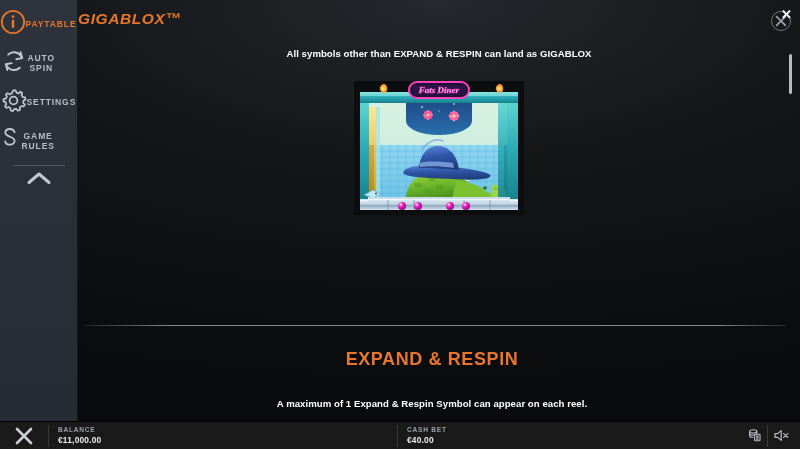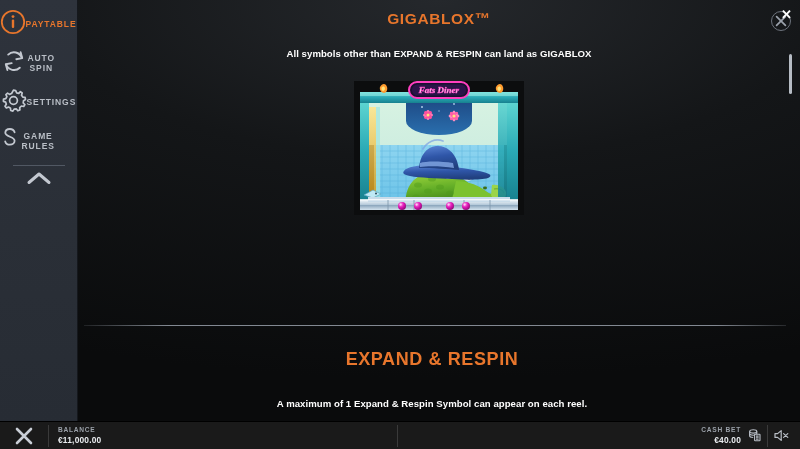"GIGABLOX™" #page-title { font-style: none -> italic; text-align: center -> left }
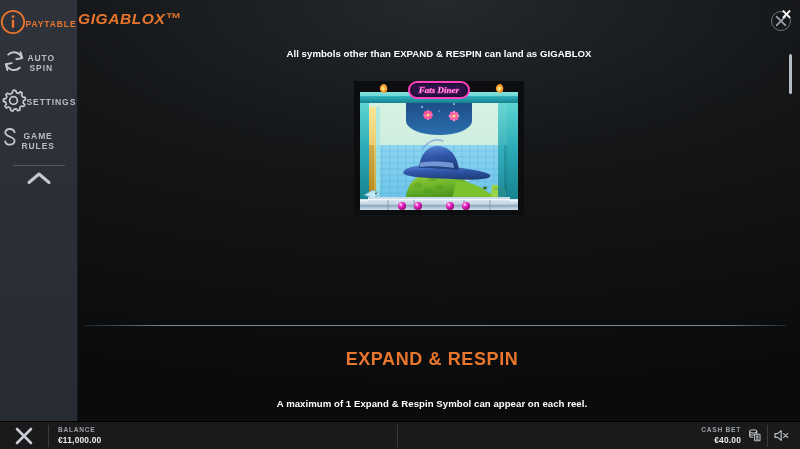"€40.00" #bb-bet { align-items: flex-end -> none }
